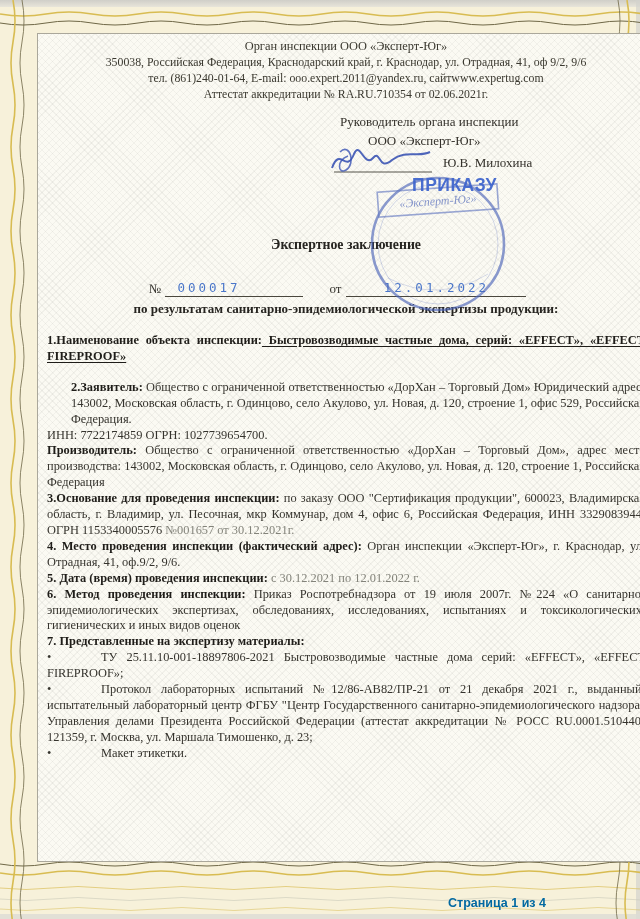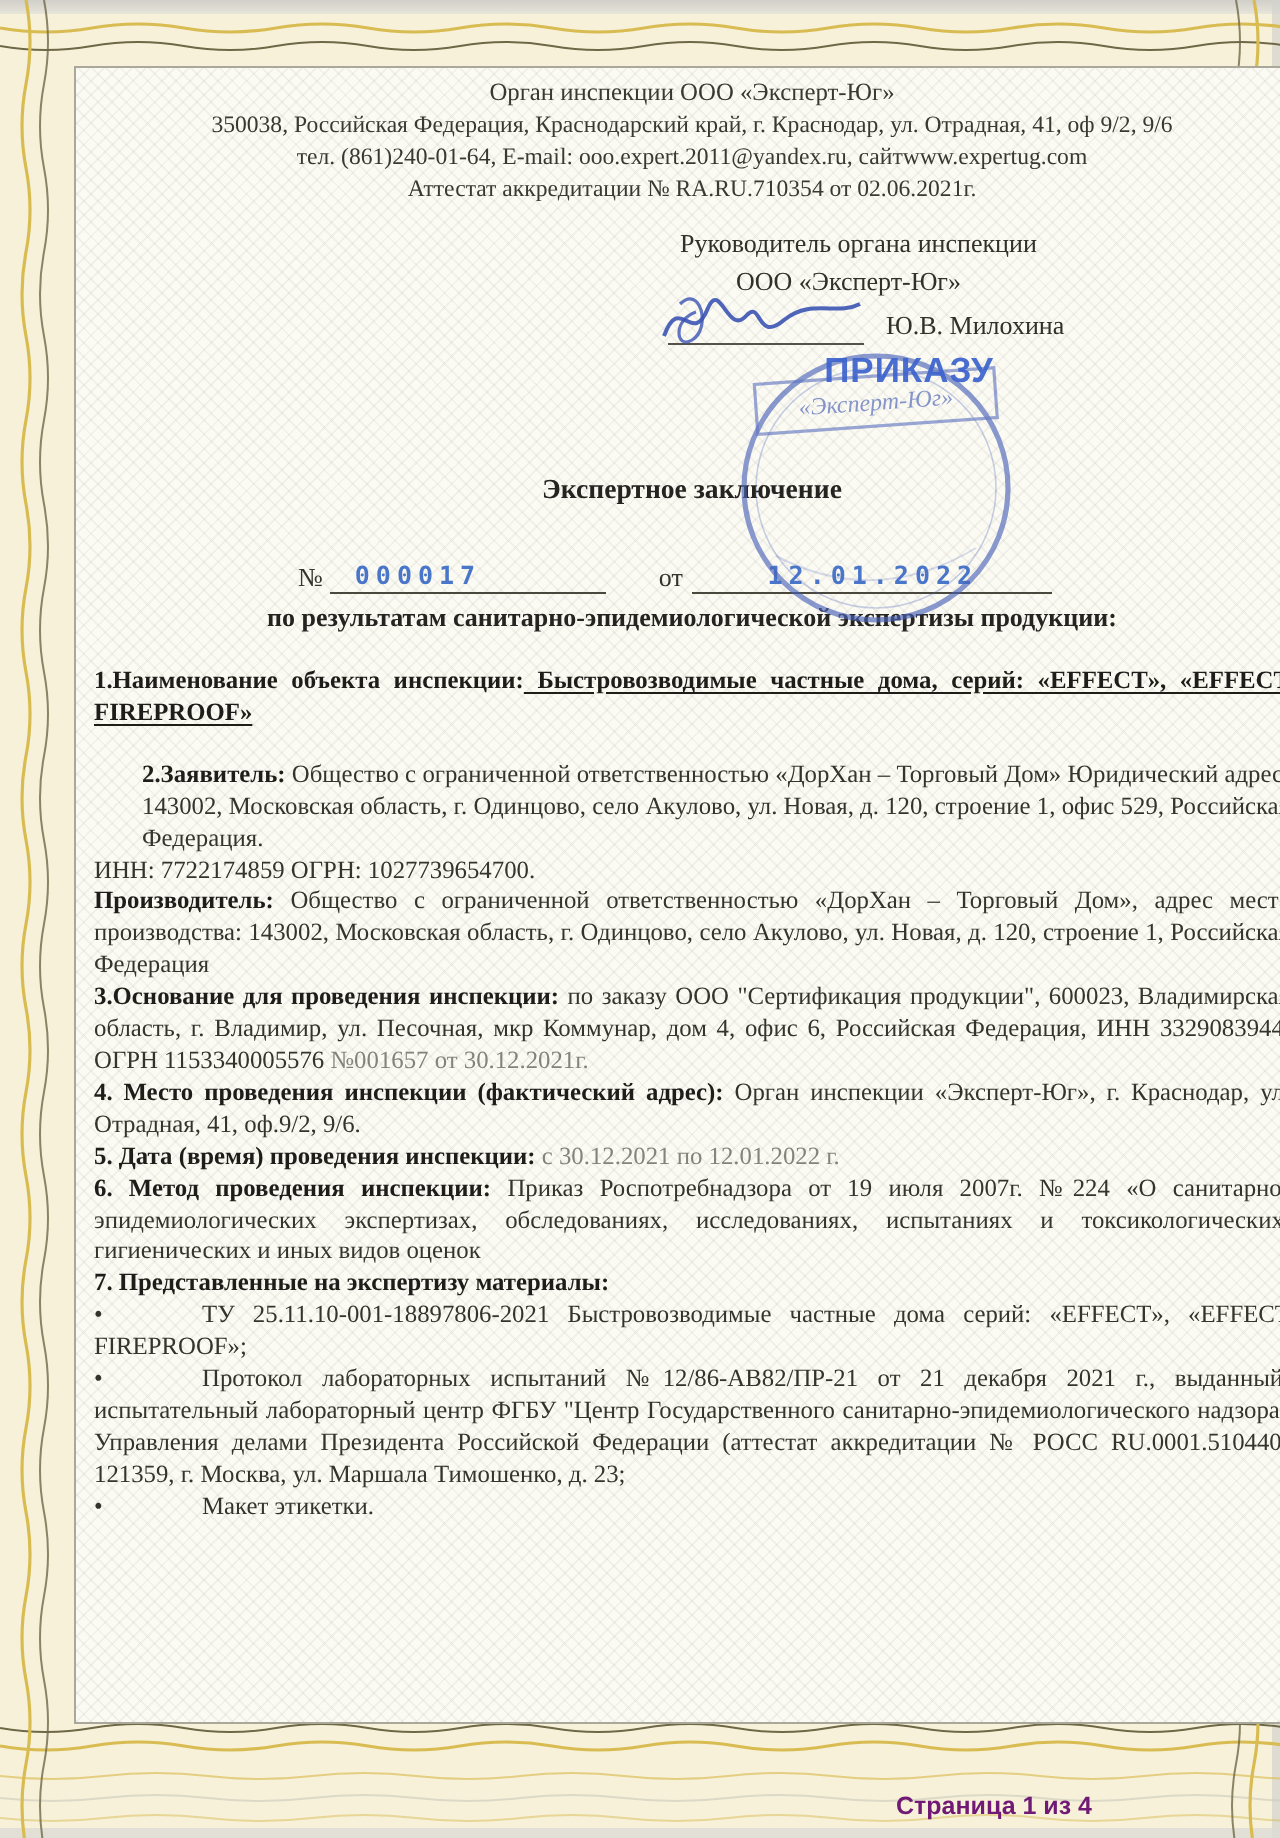"000017" .stampnum { font-weight: bold -> normal }
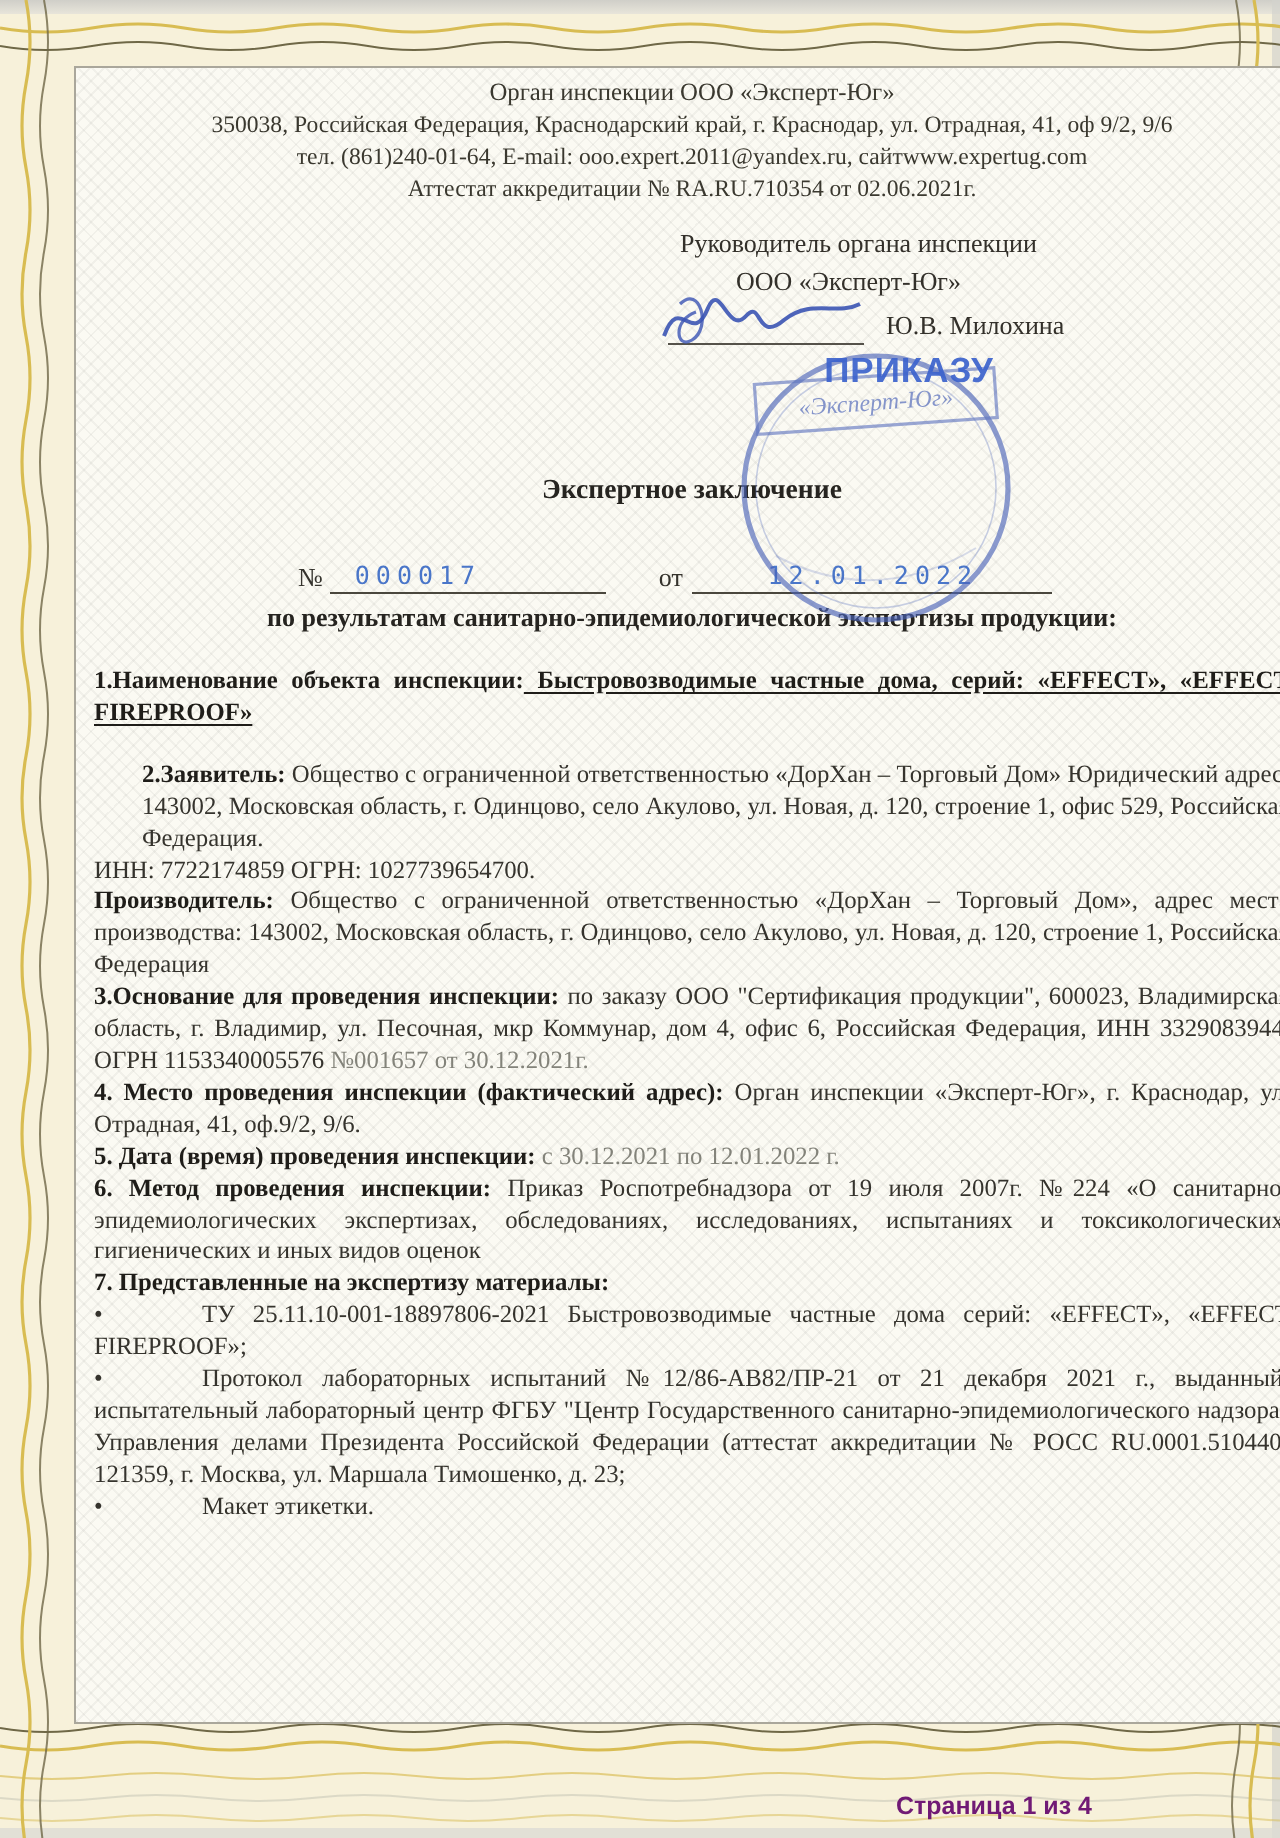"Страница 1 из 4" .footer { color: #701a75 -> #0369a1 }
